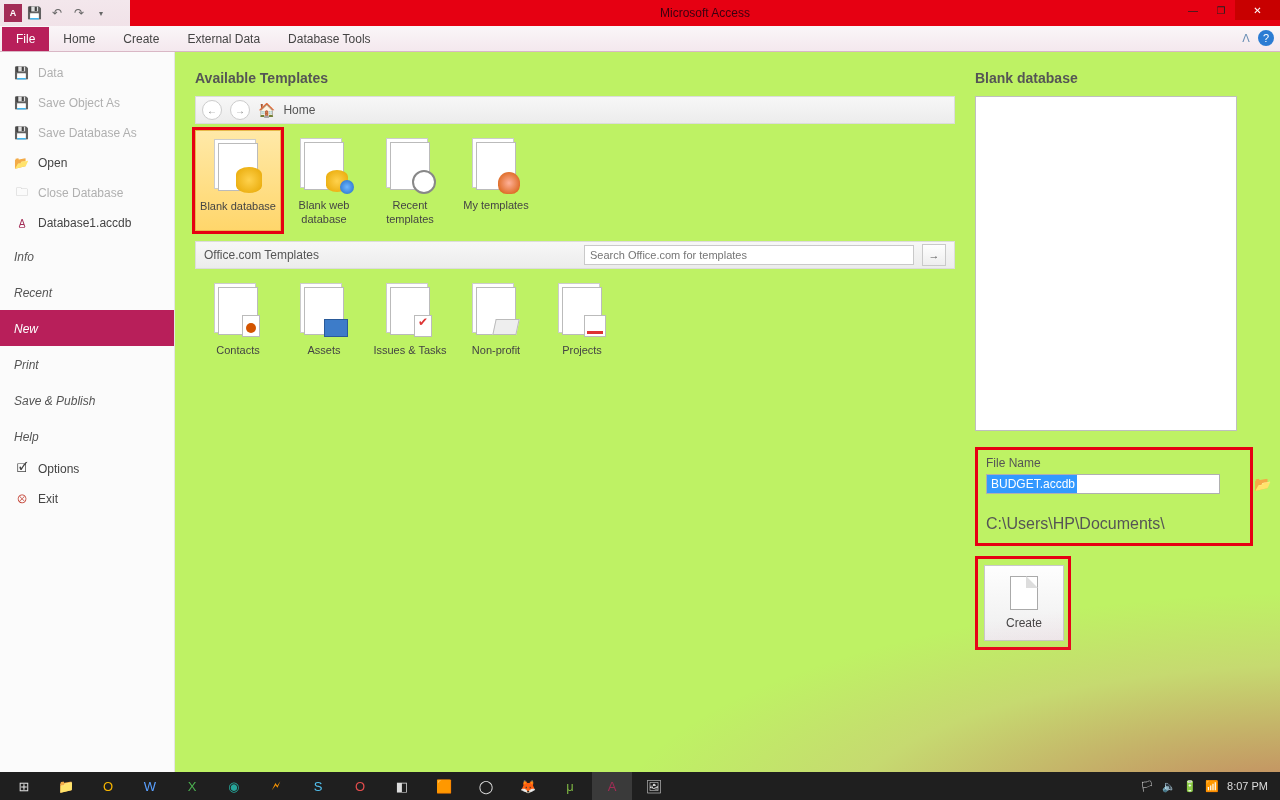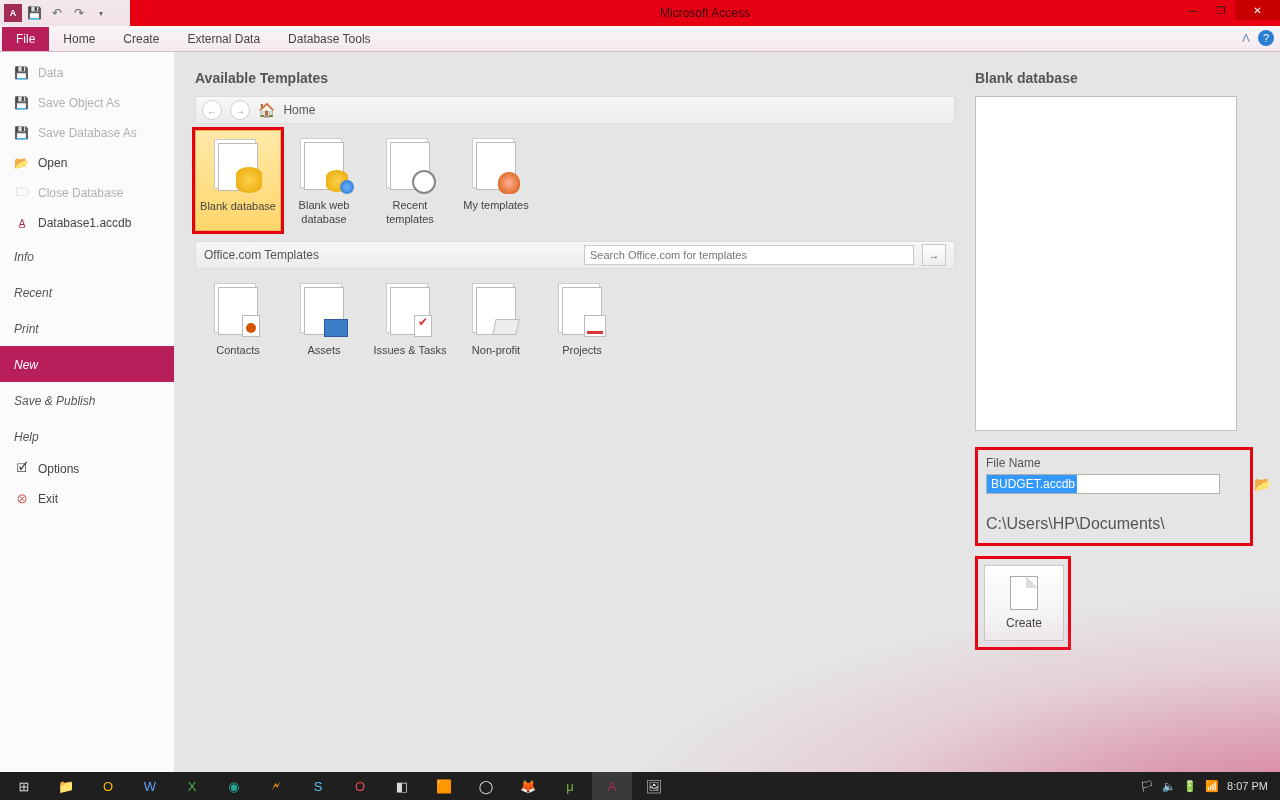"Available Templates" .main { background: #e5e5e5 -> #bef264 }
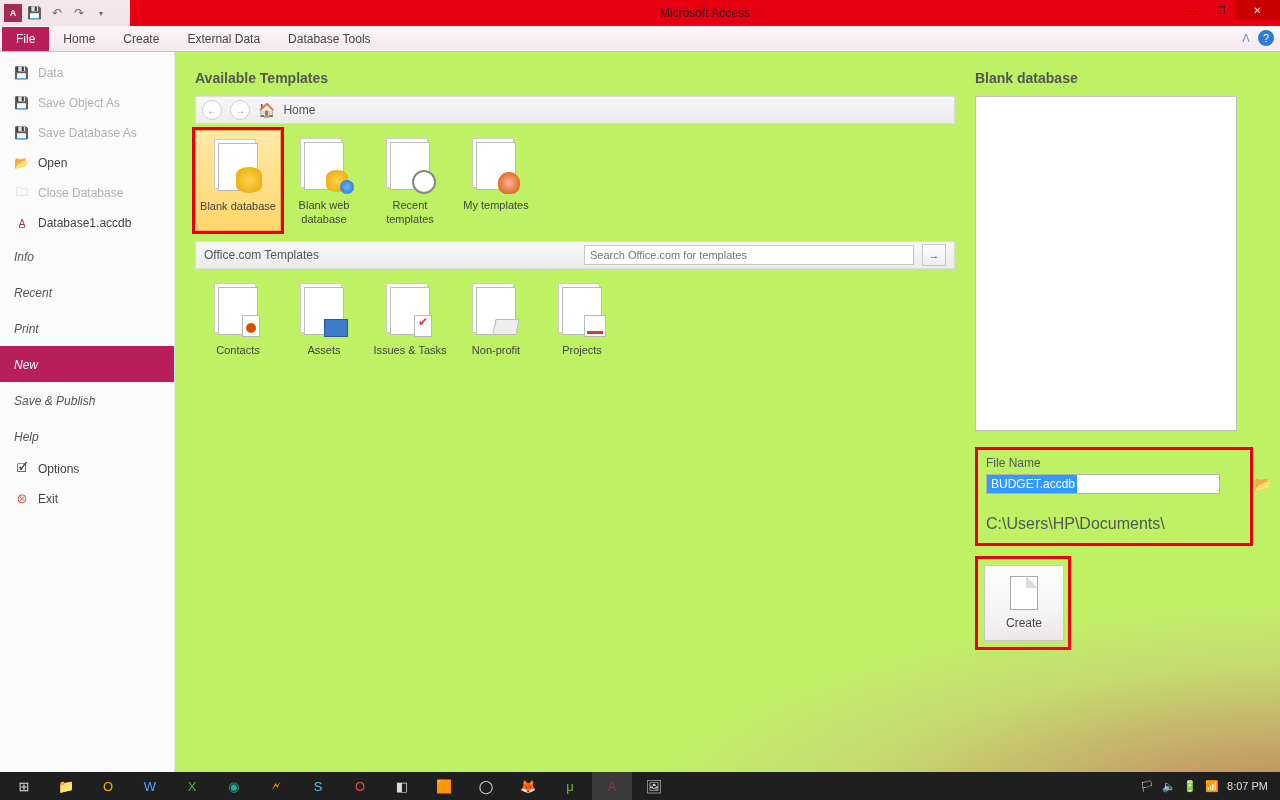"Print" div.side-item { order: before "New" -> after "New" }
